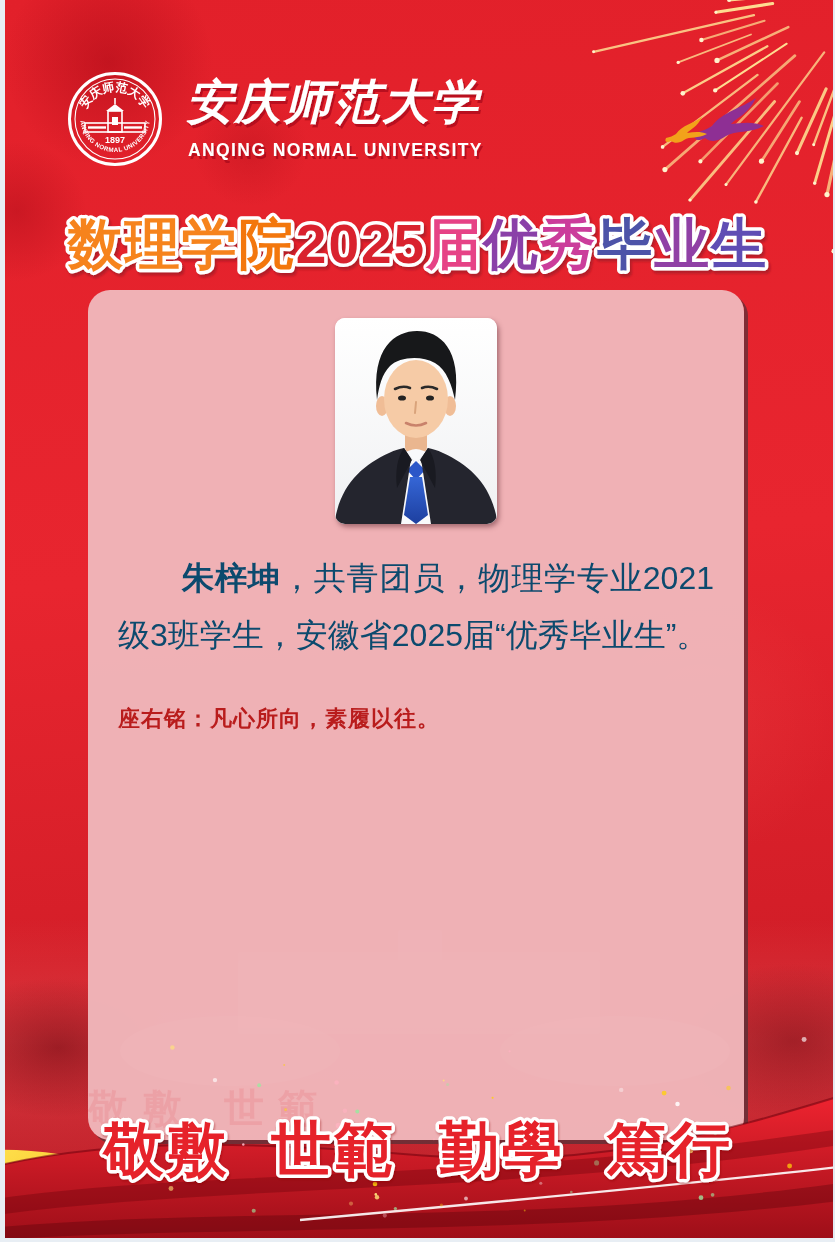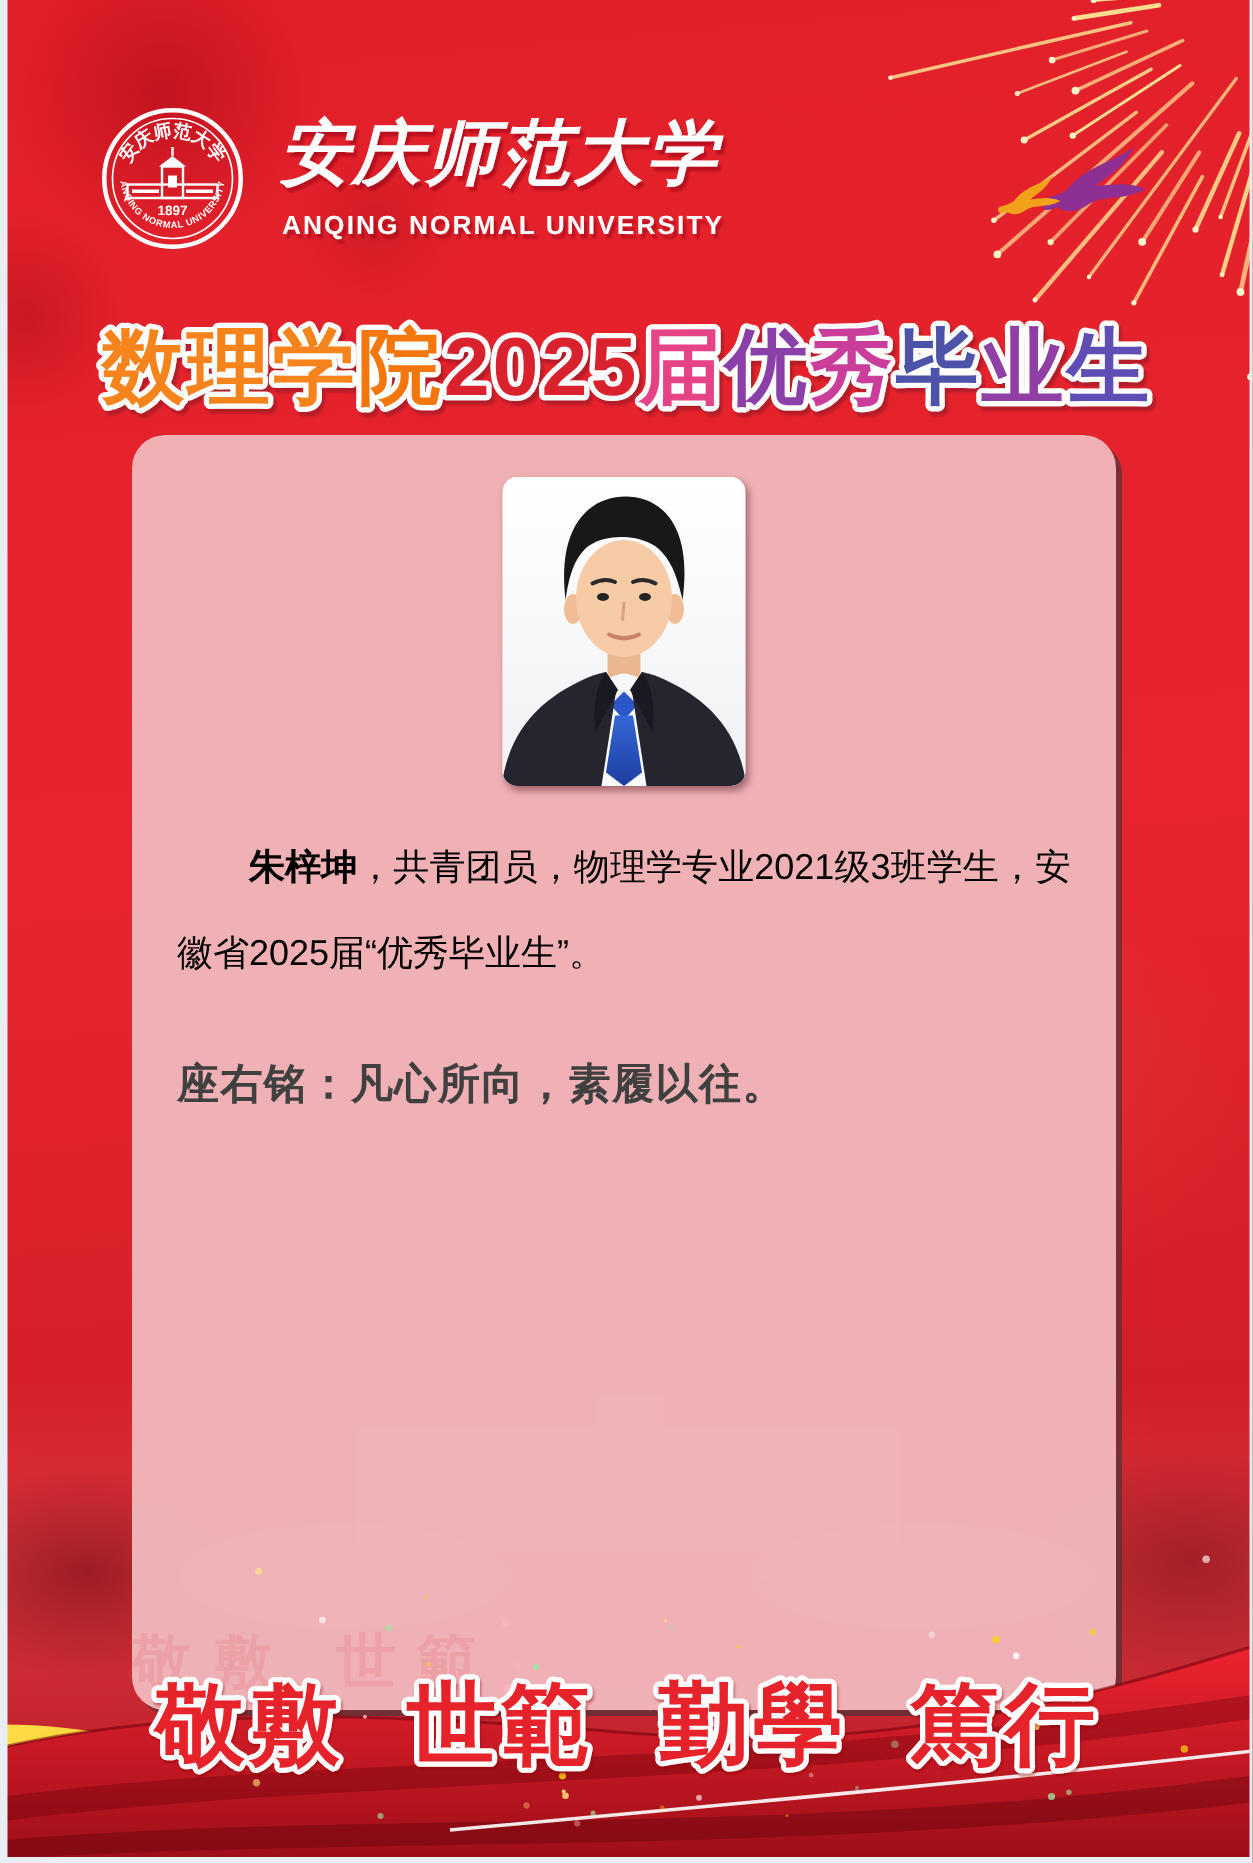"朱梓坤，共青团员，物理学专业2021级3班学生，安徽省2025届“优秀毕业生”。" .bio { color: #000000 -> #0c4a6e; font-size: 24px -> 32px }
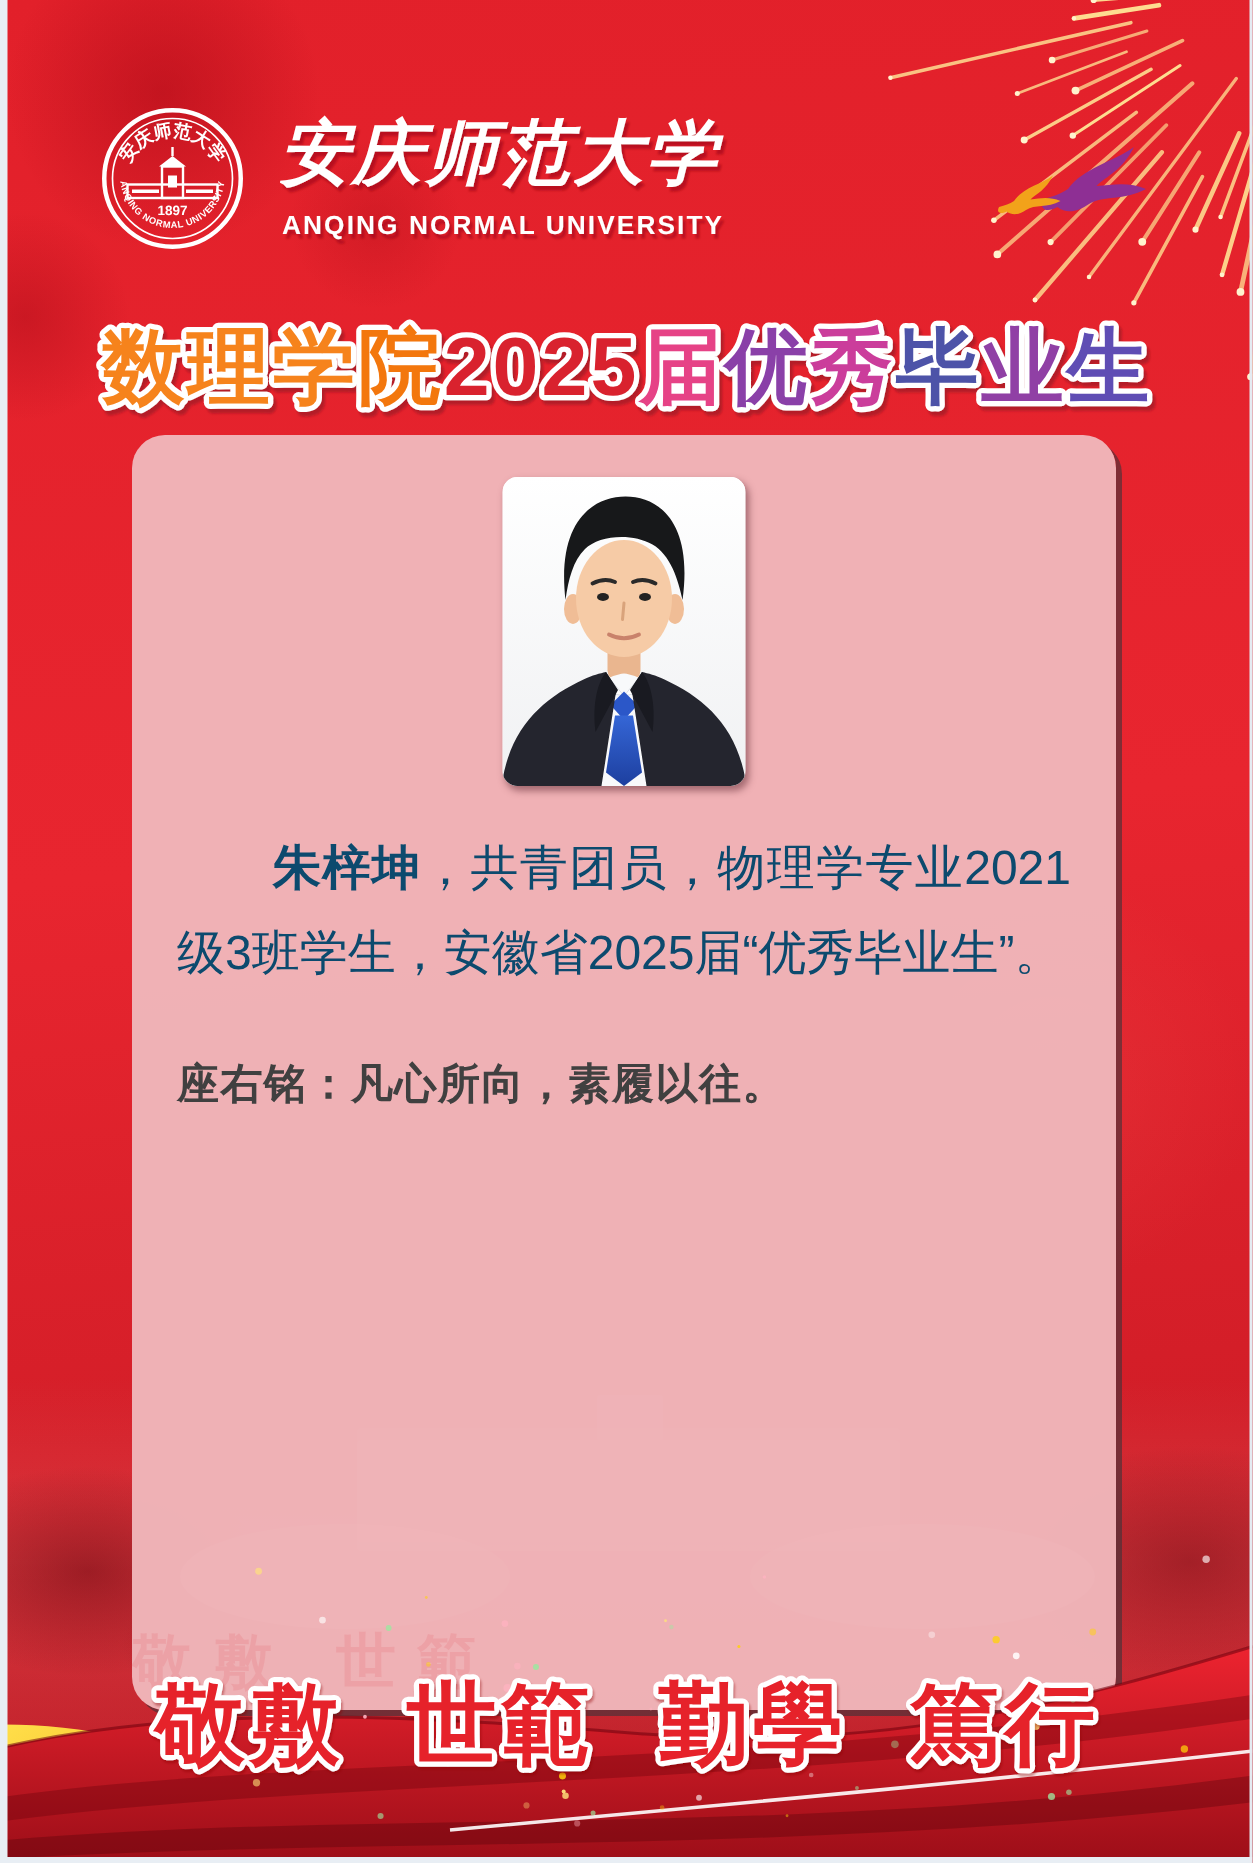"座右铭：凡心所向，素履以往。" .motto-line { color: #404040 -> #b91c1c; font-size: 28px -> 22px }
